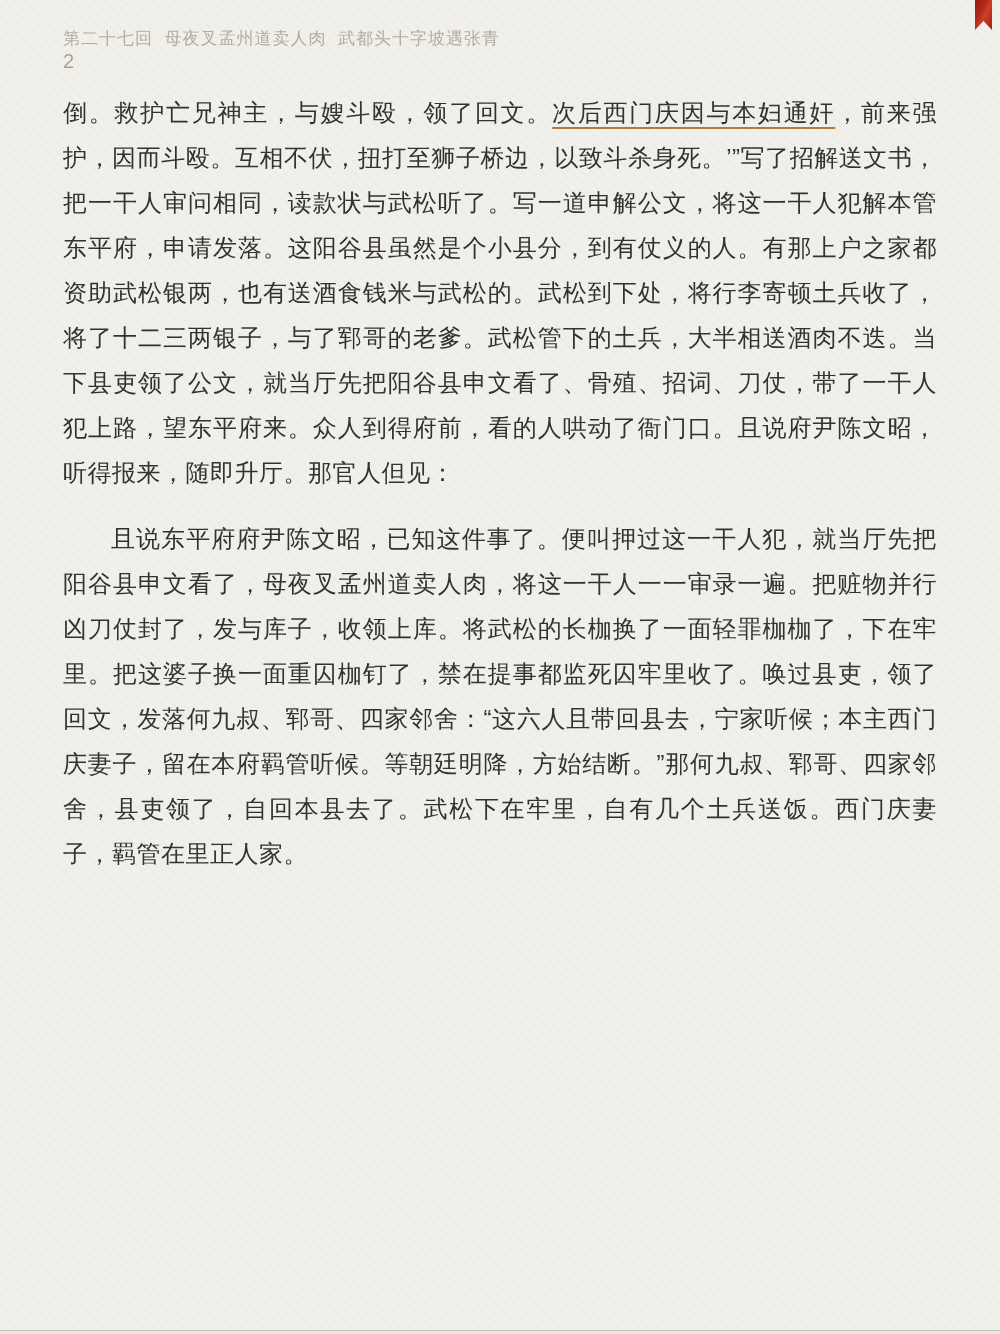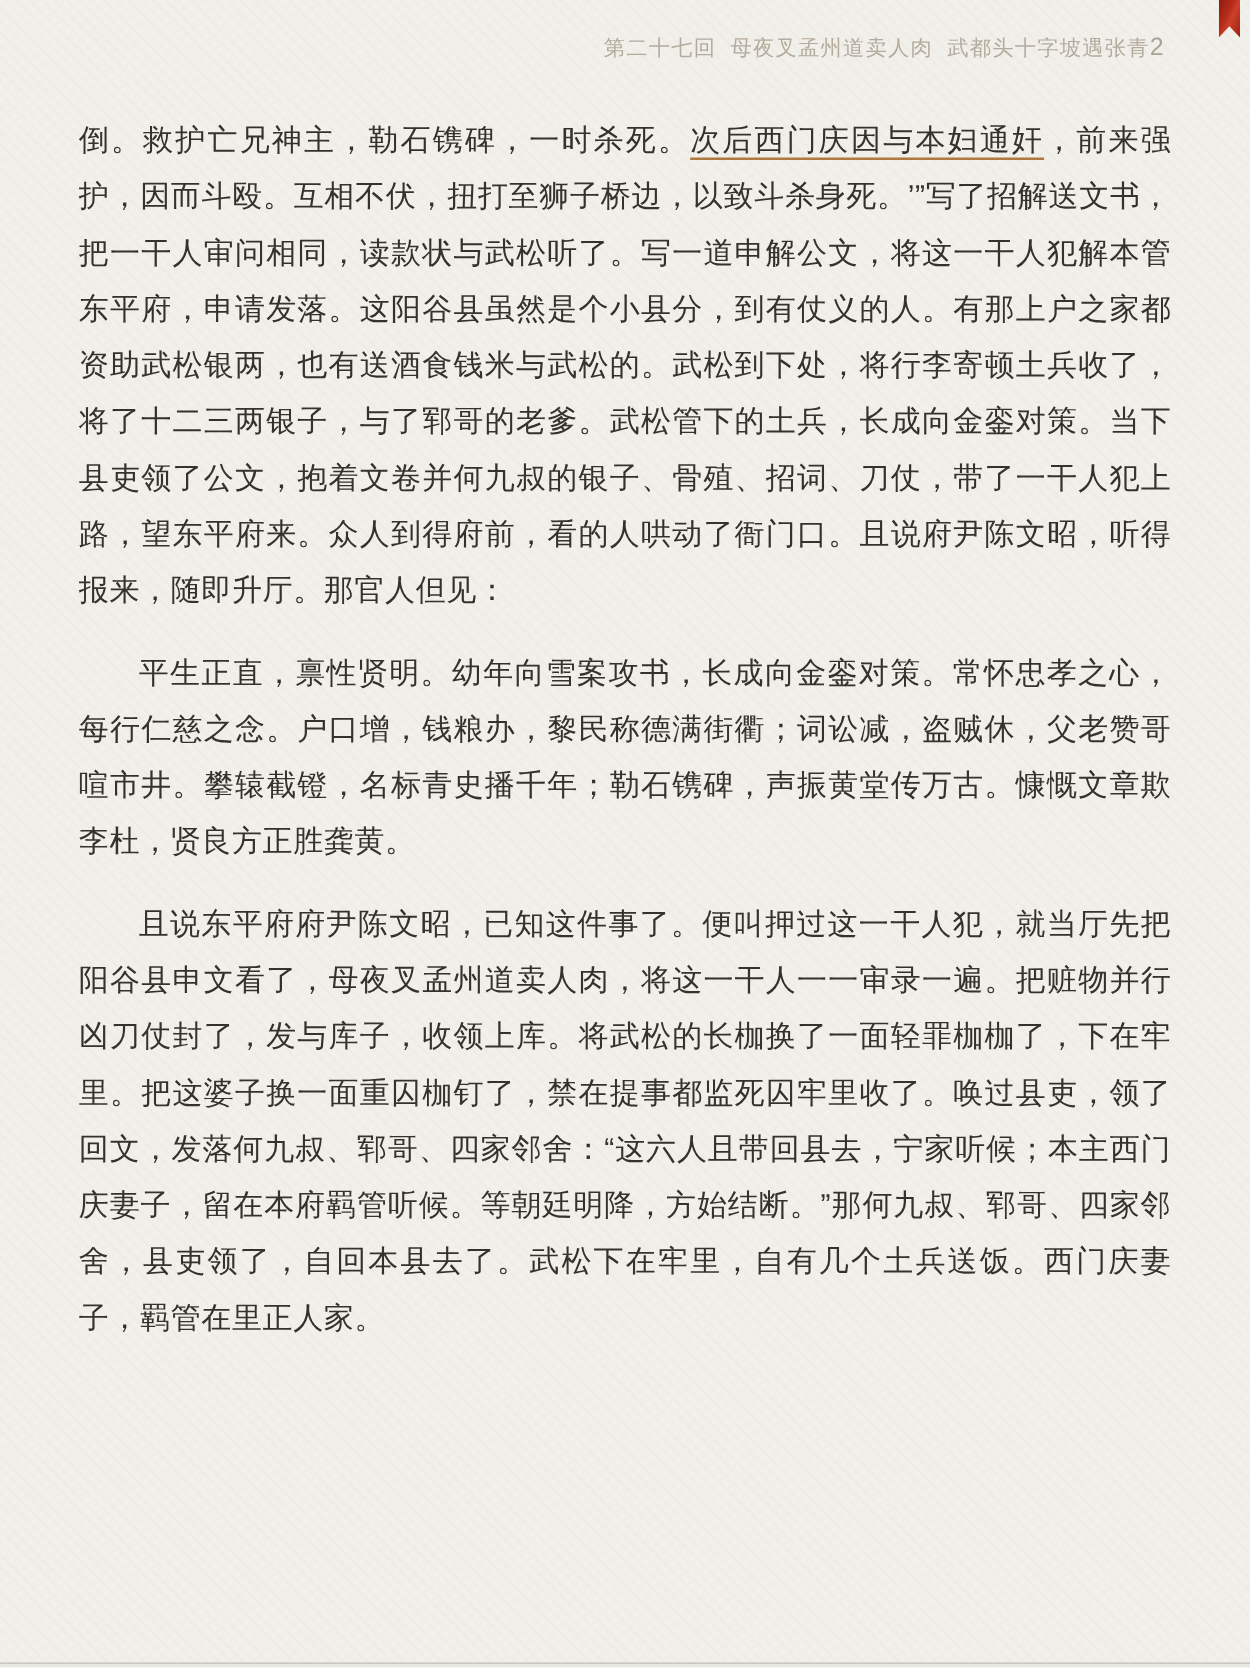"第二十七回 母夜叉孟州道卖人肉 武都头十字坡遇张青" .page-header { flex-direction: none -> column; justify-content: flex-end -> space-between }
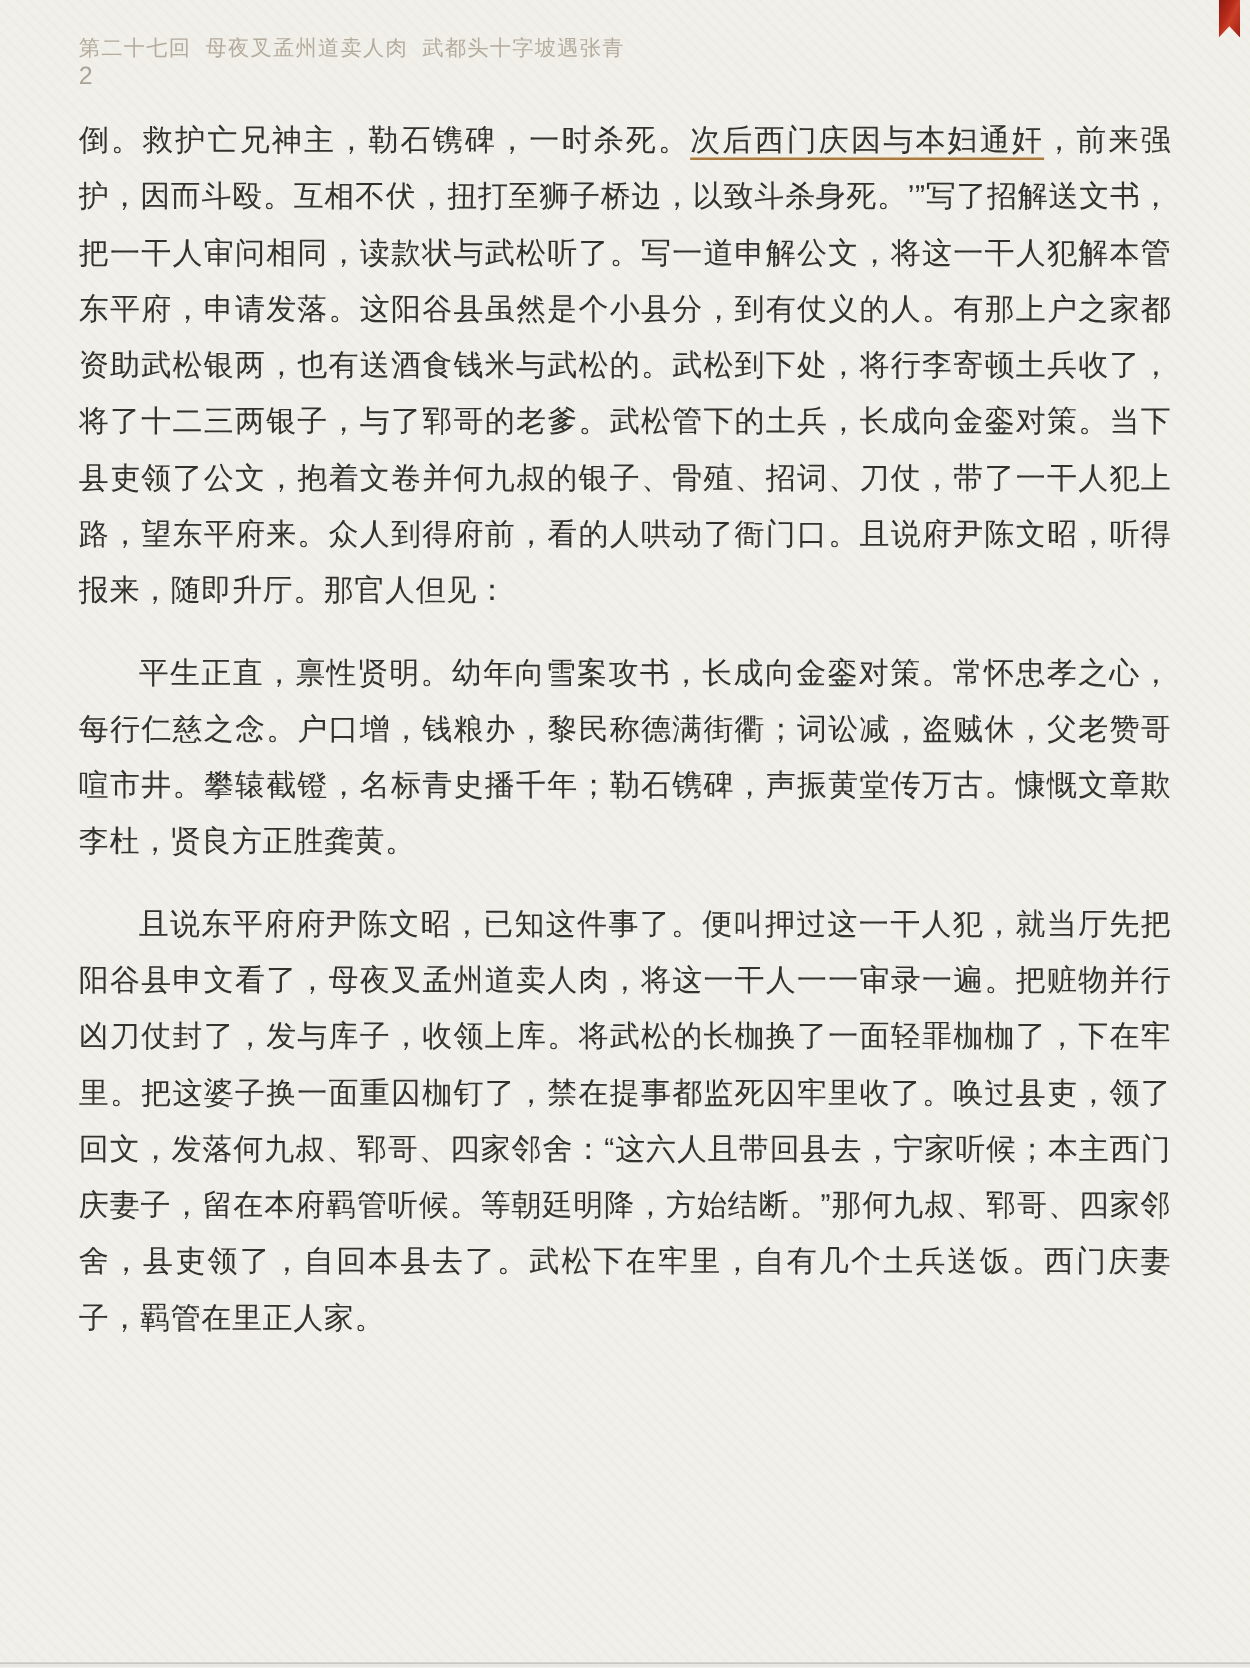"倒。救护亡兄神主，勒石镌碑，一时杀死。" span { text: 勒石镌碑，一时杀死 -> 与嫂斗殴，领了回文 }
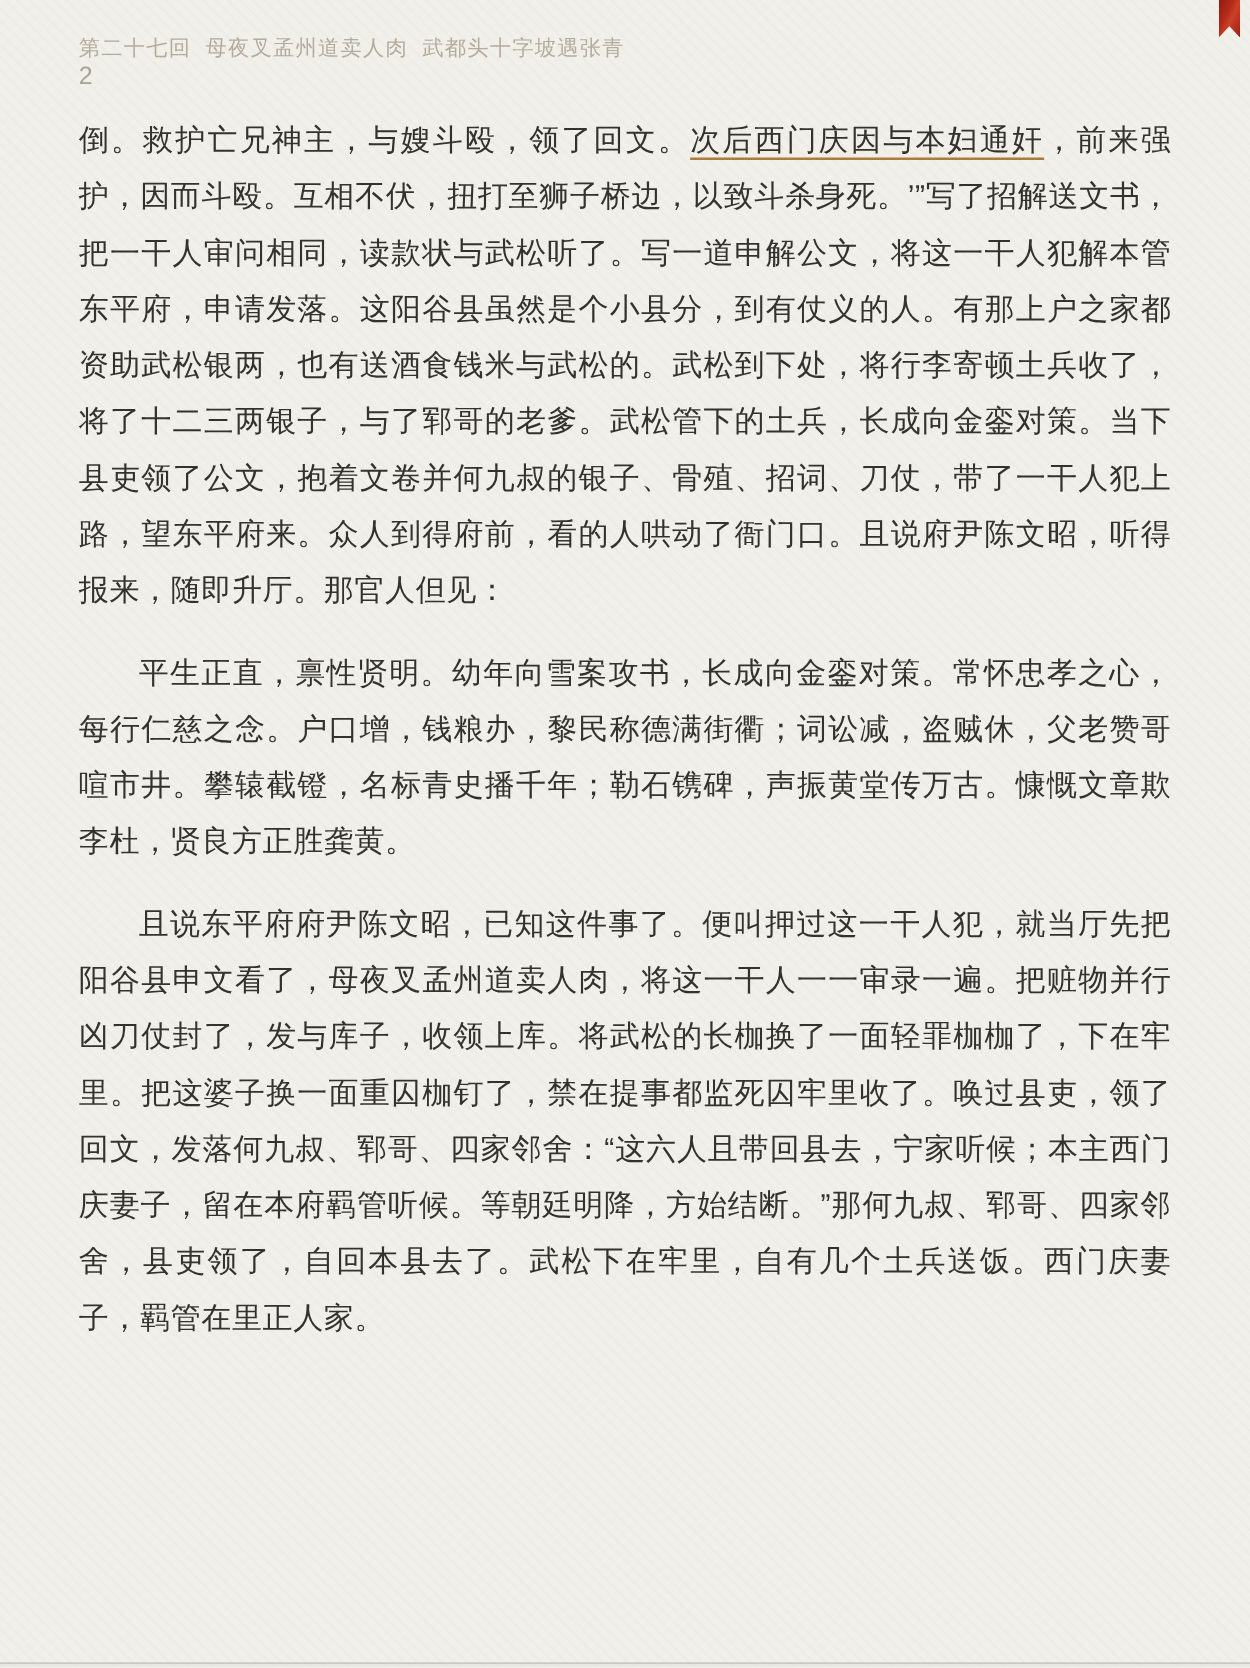"，前来强护，因而斗殴。互相不伏，扭打至狮子桥边，以致斗杀身死。’”写了招解送文书" span { text: 长成向金銮对策。当下县吏领了公文，抱着文卷并何九叔的银子 -> 大半相送酒肉不迭。当下县吏领了公文，就当厅先把阳谷县申文看了 }
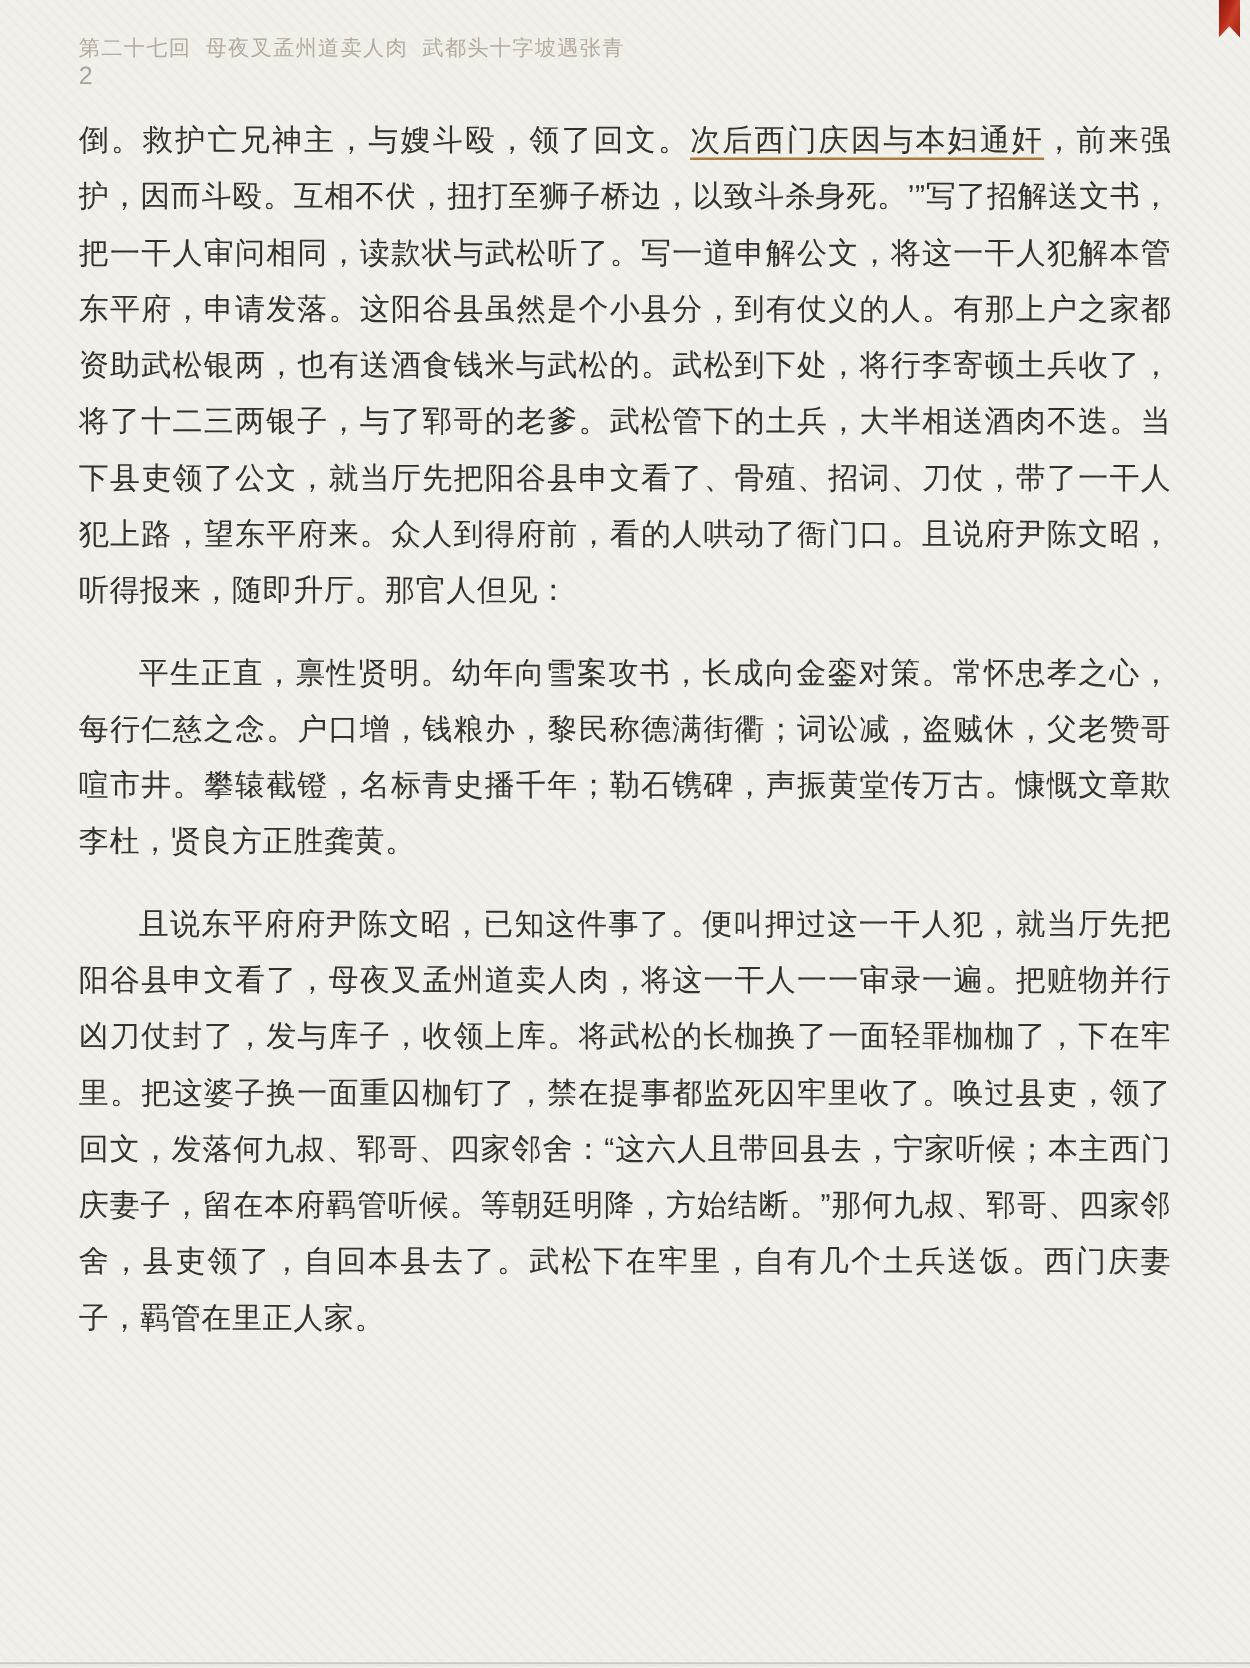"平生正直，禀性贤明。幼年向雪案攻书，长成向金銮对策。常怀忠孝之心，每行仁慈之念。" p.indent { html: <p>平生正直，禀性贤明。幼年向雪案攻书，长成向金銮对策。常怀忠孝之心，每行仁慈之念。户口增，钱粮办，黎民称德满街衢；词讼减，盗贼休，父老赞哥喧市井。攀辕截镫，名标青史播千年；勒石镌碑，声振黄堂传万古。慷慨文章欺李杜，贤良方正胜龚黄。</p> -> none }
